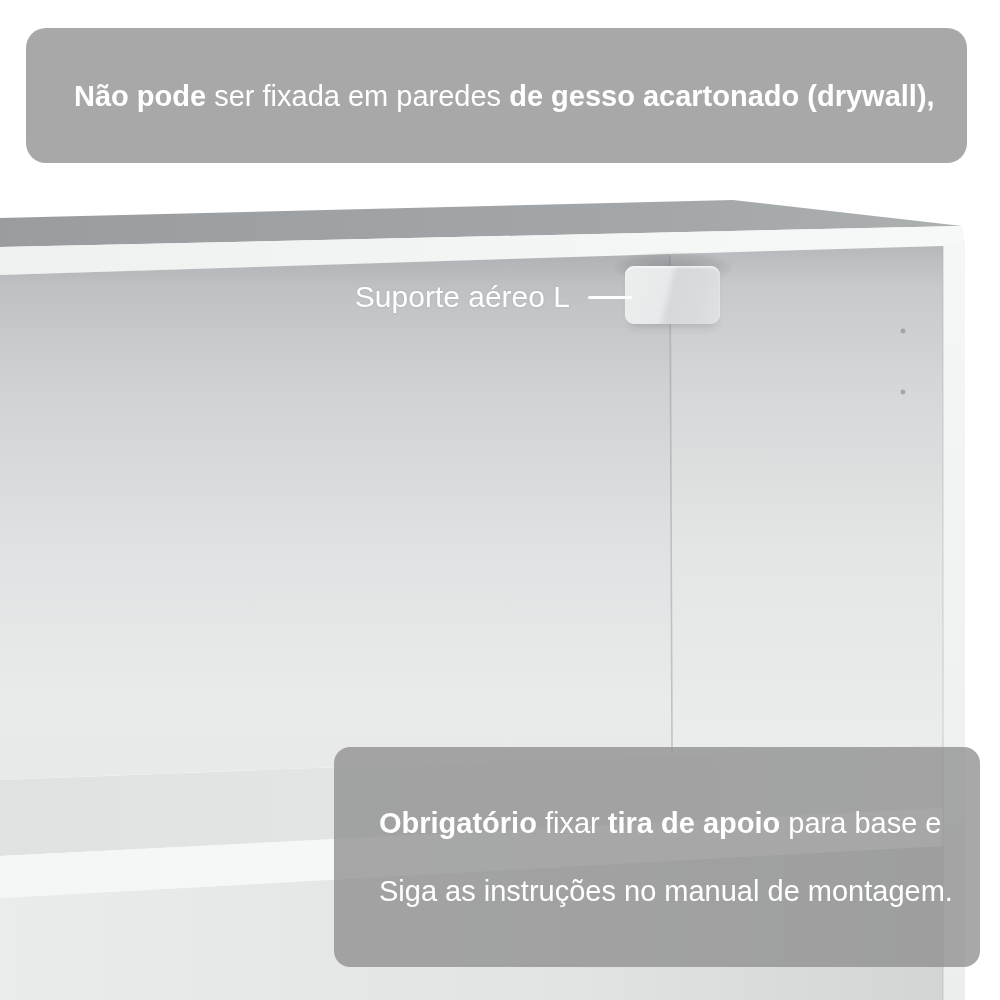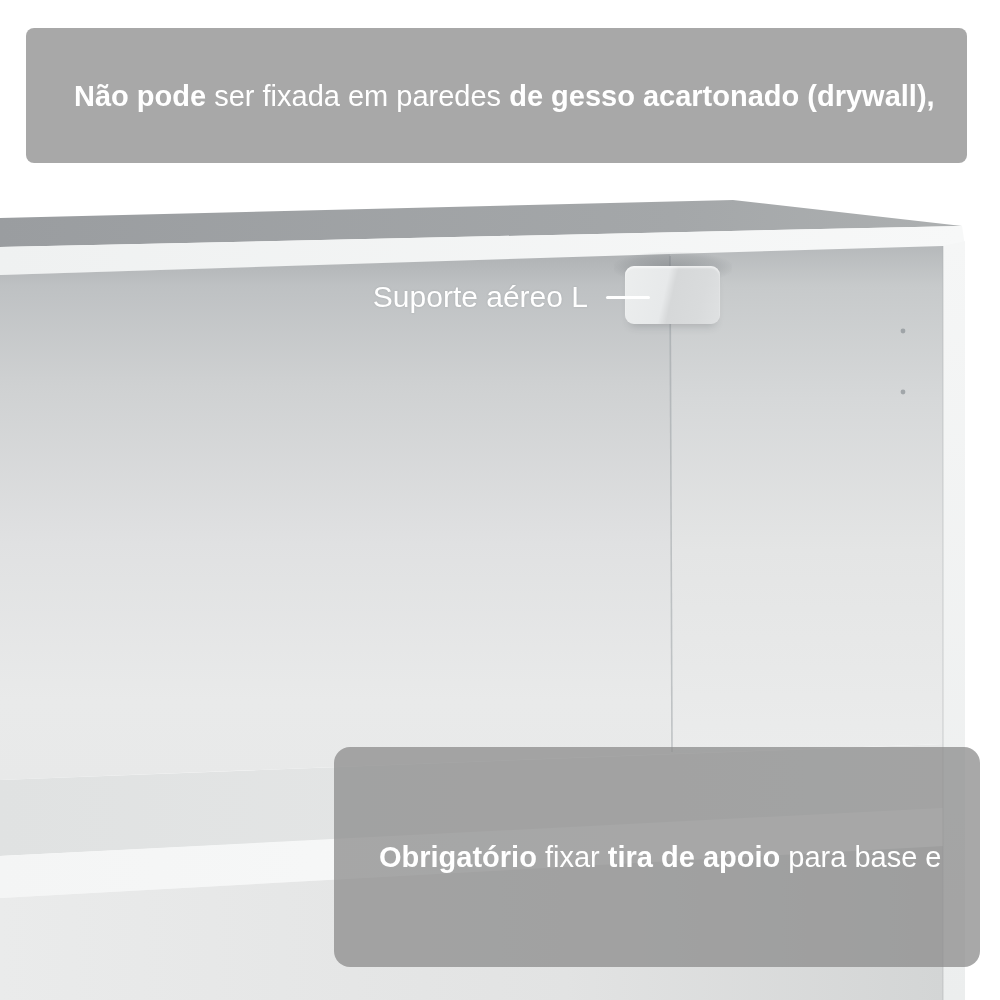"Não pode ser fixada em" .banner-top { border-radius: 8px -> 20px }
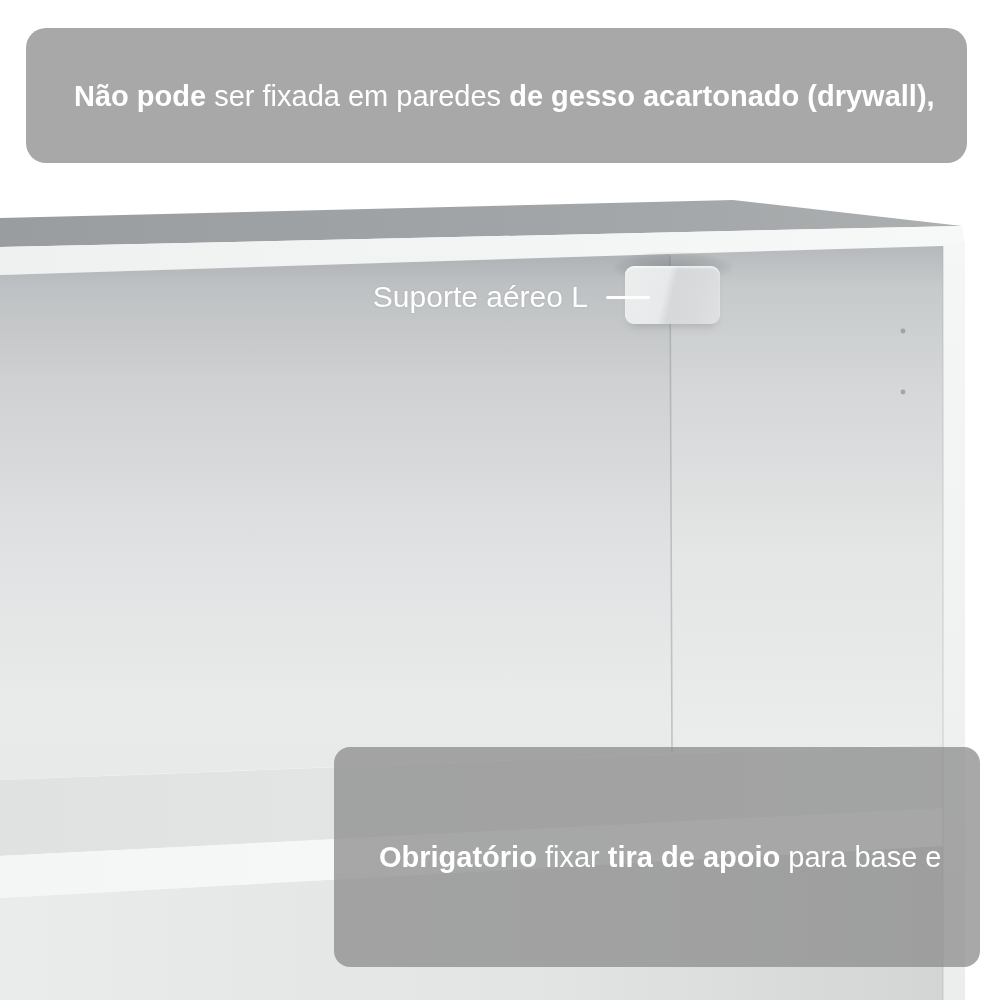"Suporte aéreo L" .callout { left: 348px -> 330px }
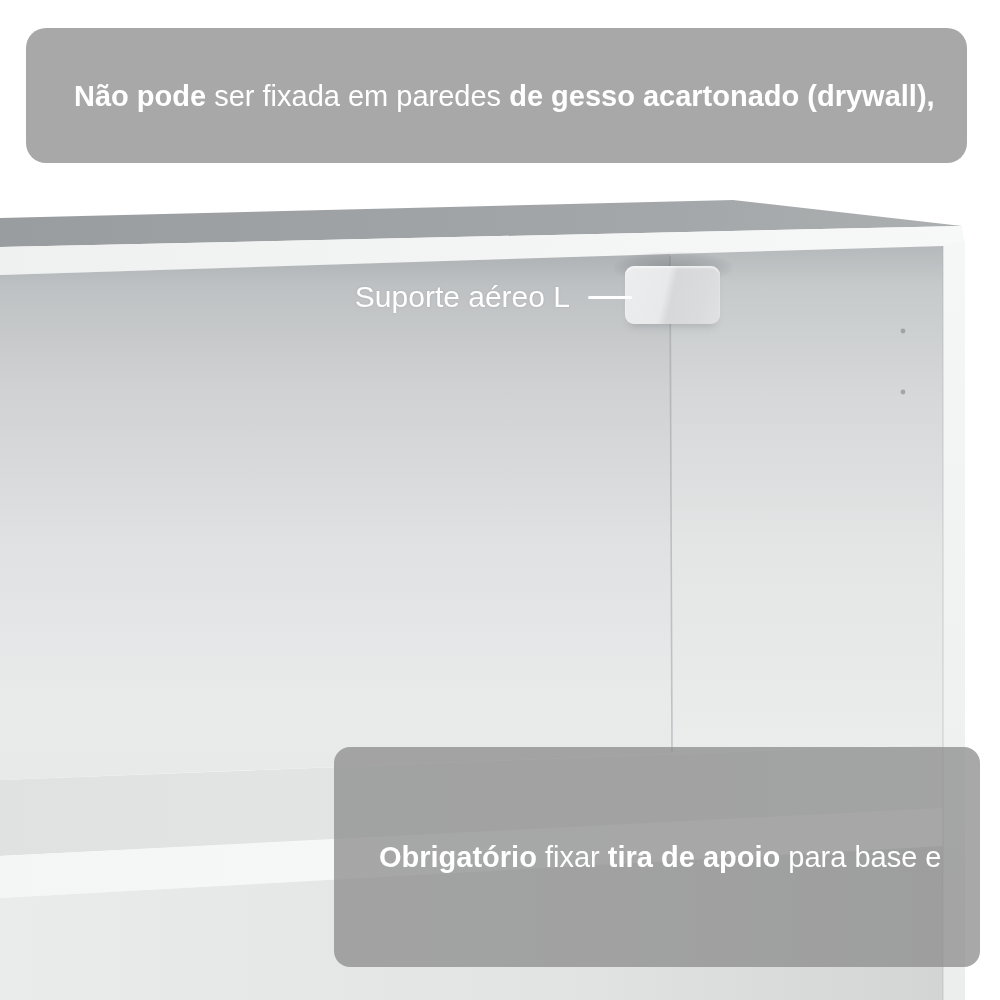"Siga as instruções no manual" p.line { html: none -> <p><span>Siga as instruções no manual de montagem.</span></p> }
